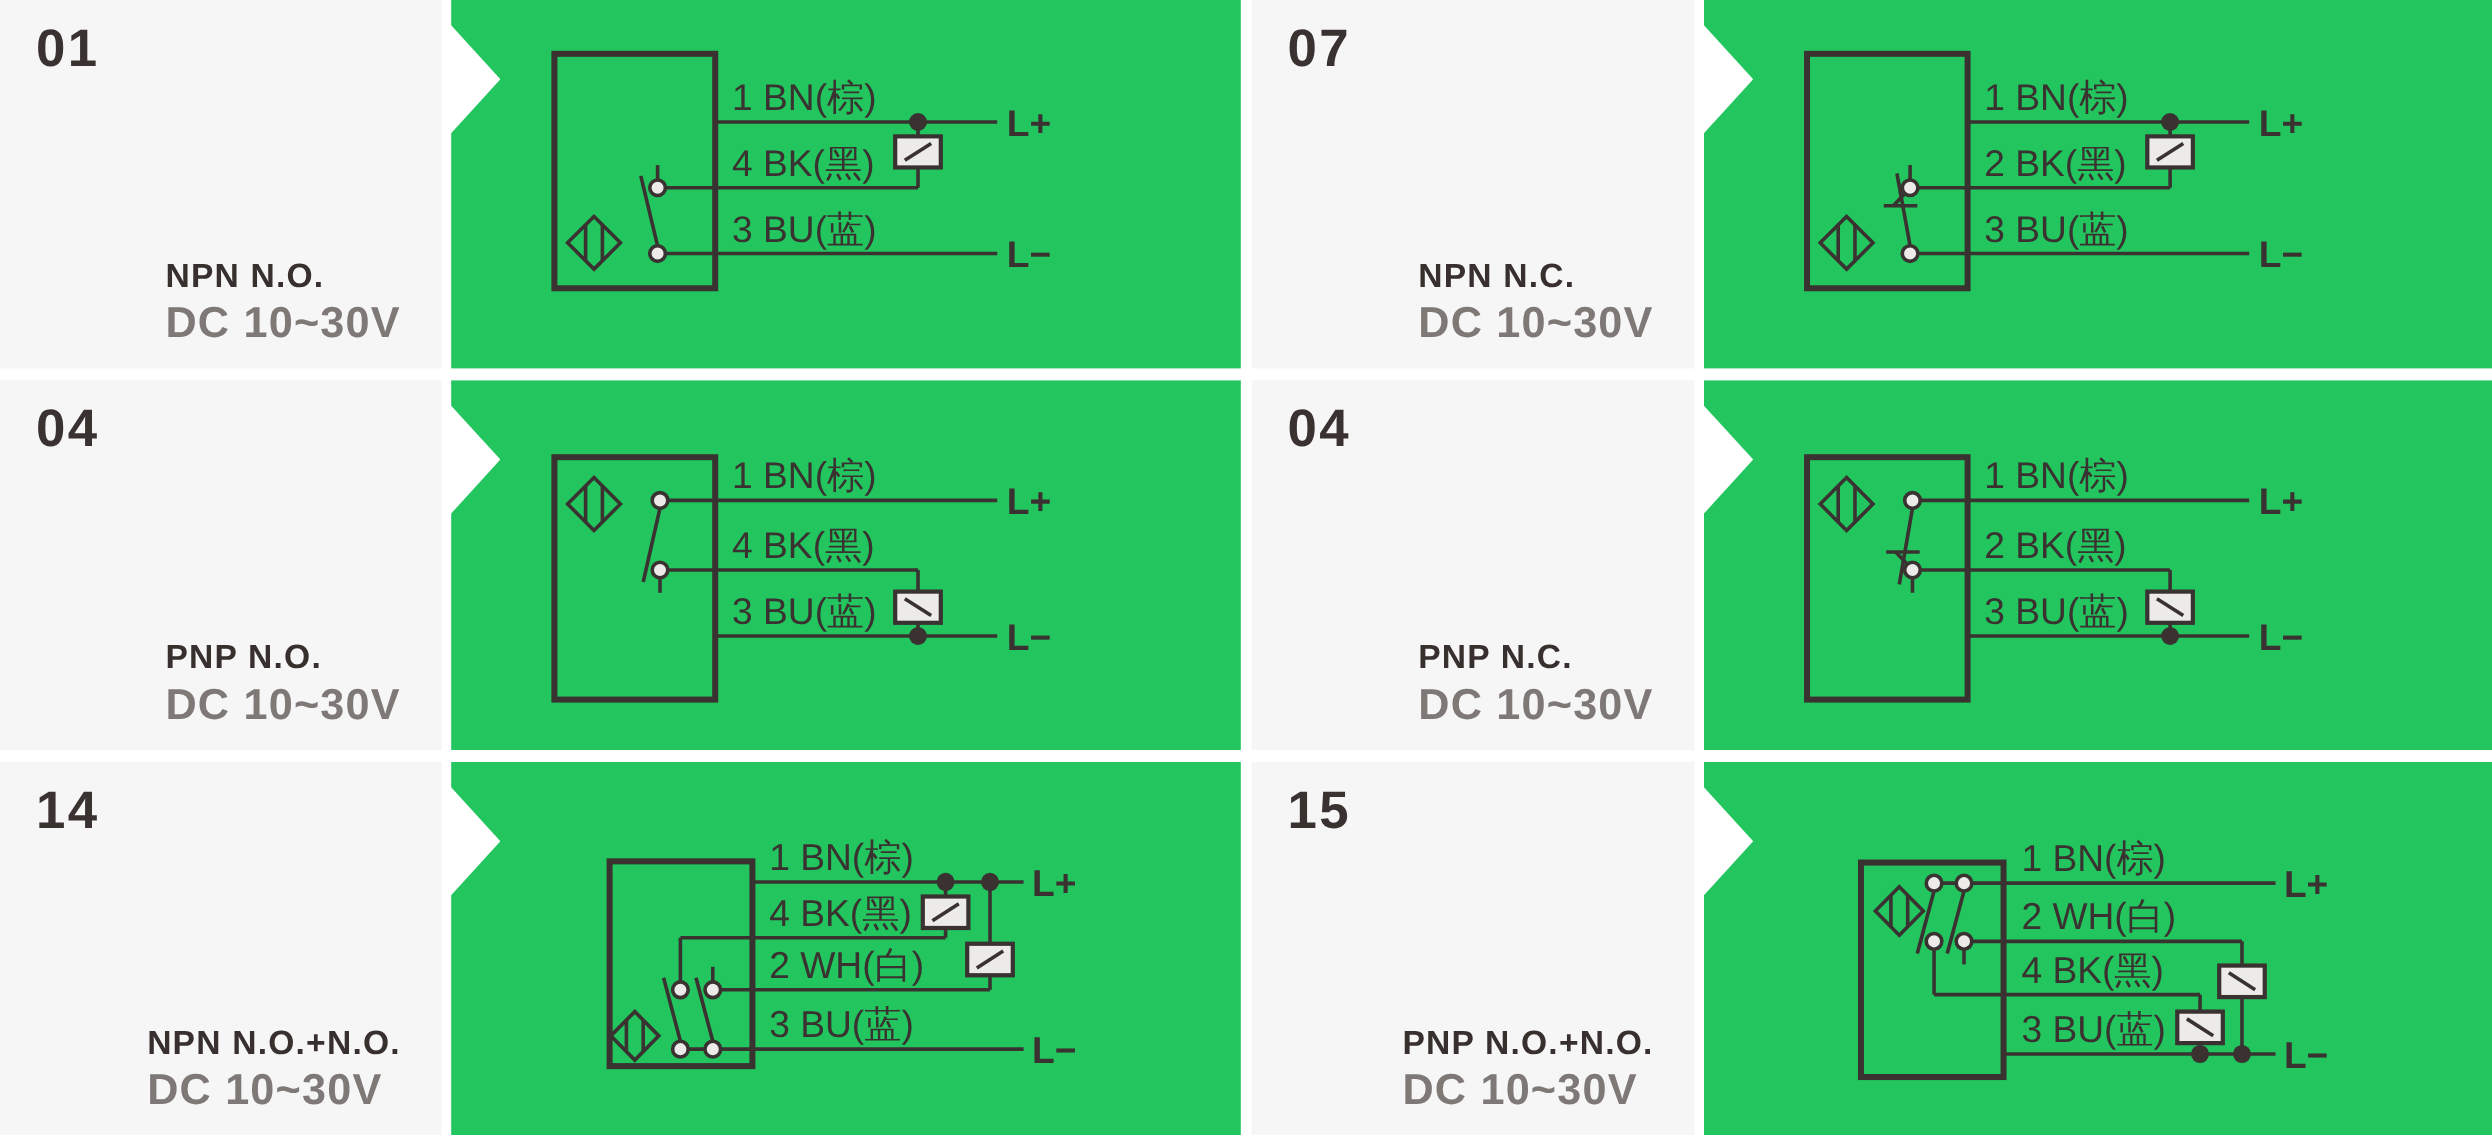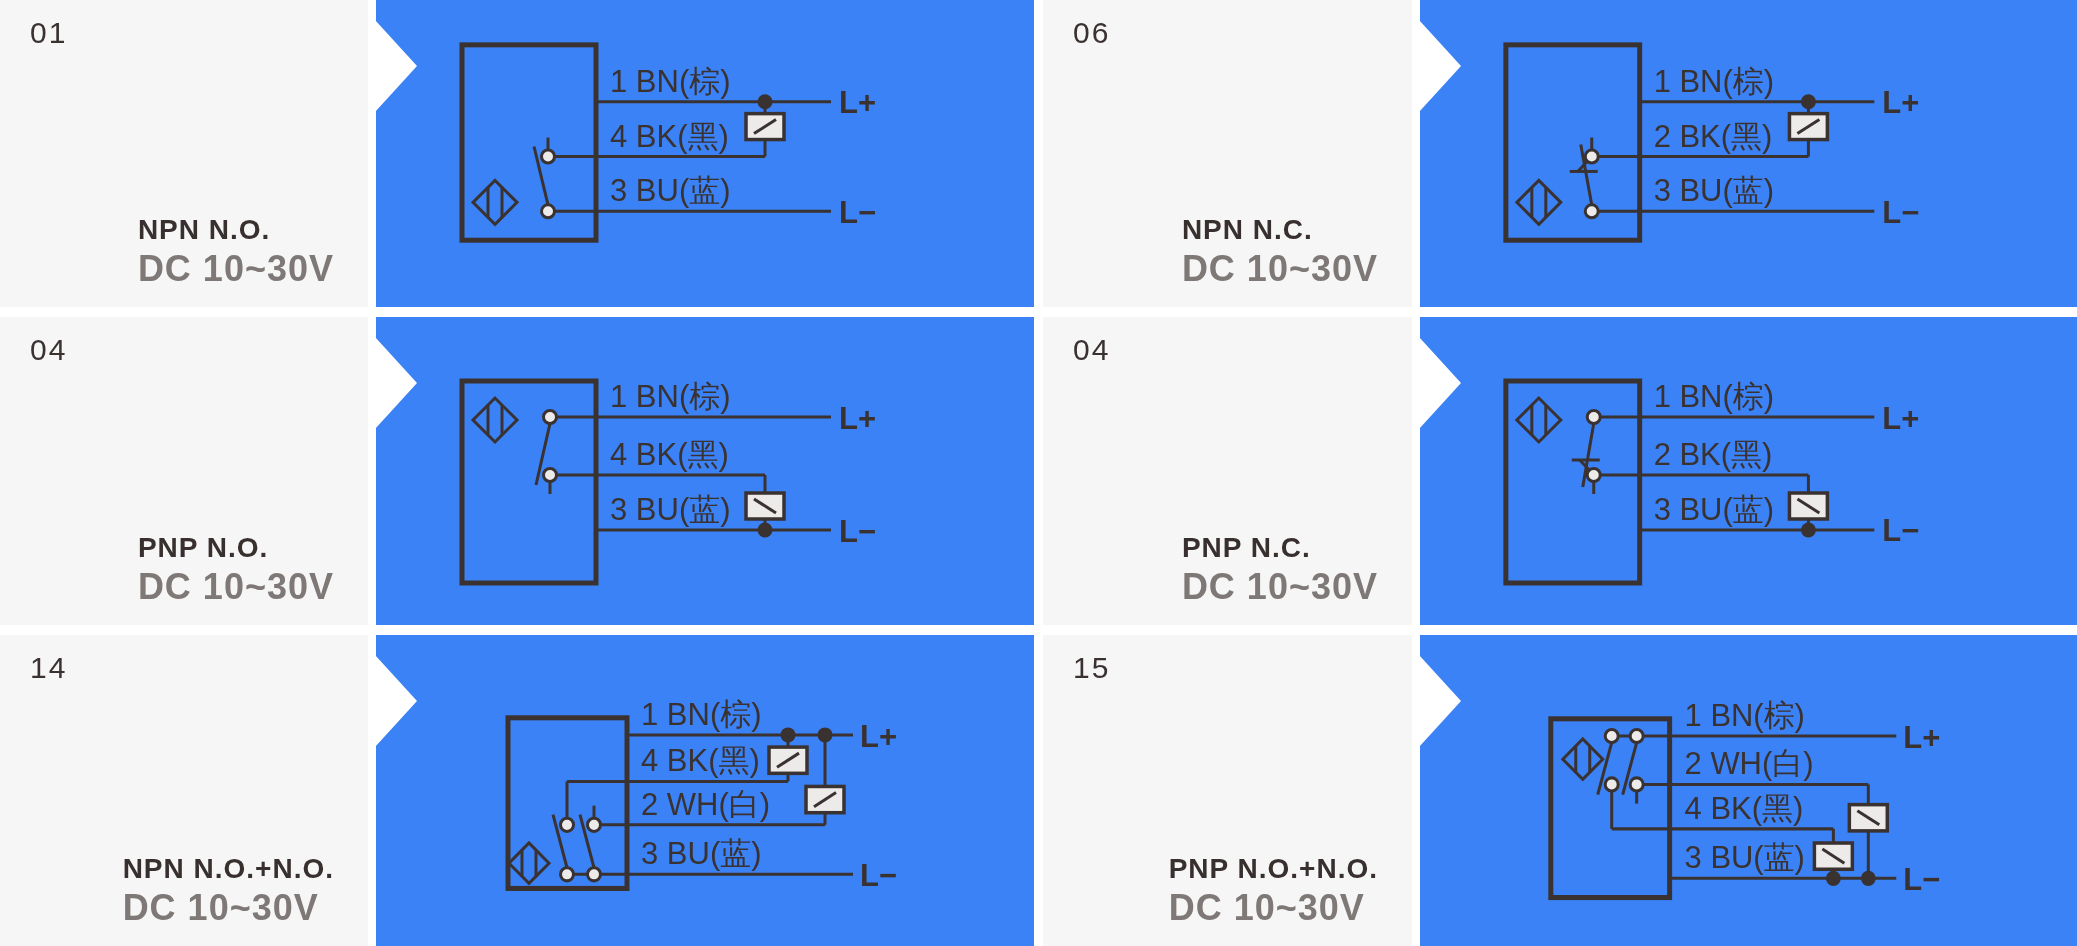"01" .cell-number { font-size: 30px -> 44px; font-weight: normal -> bold }
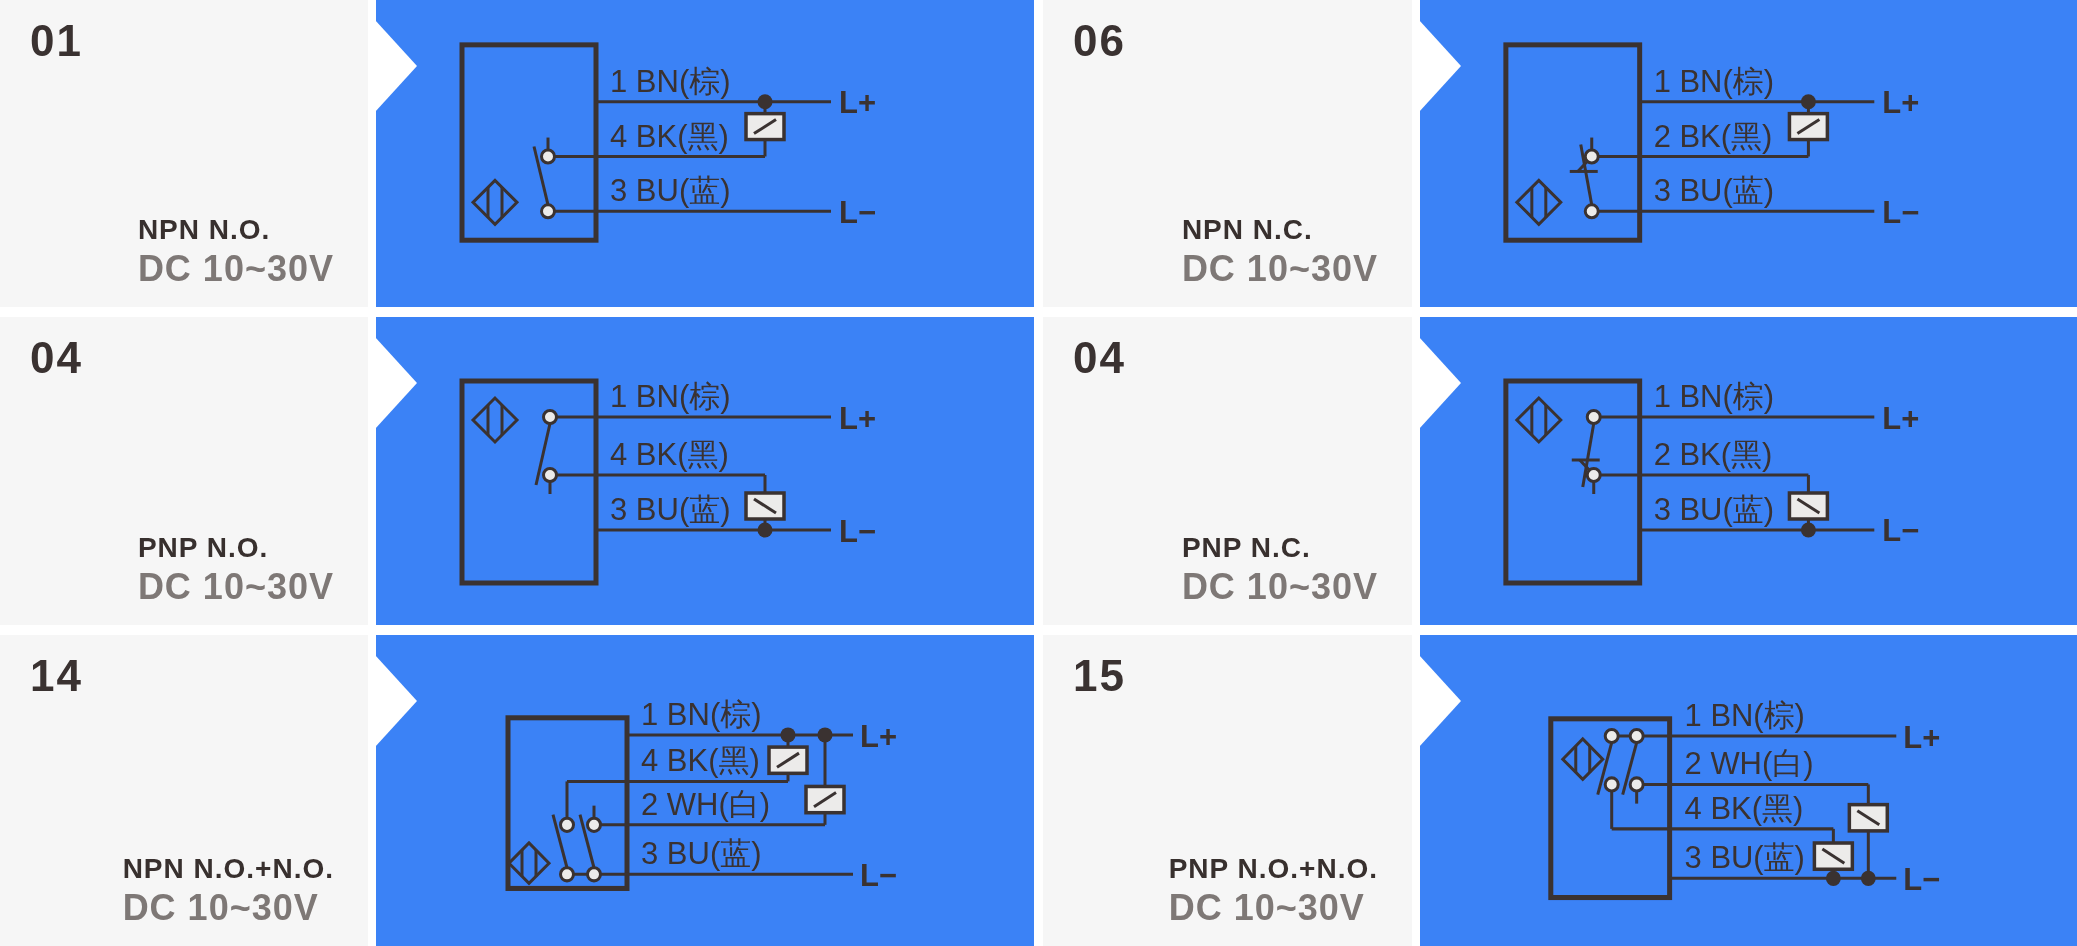"06" div.cell-number { text: 06 -> 07 }
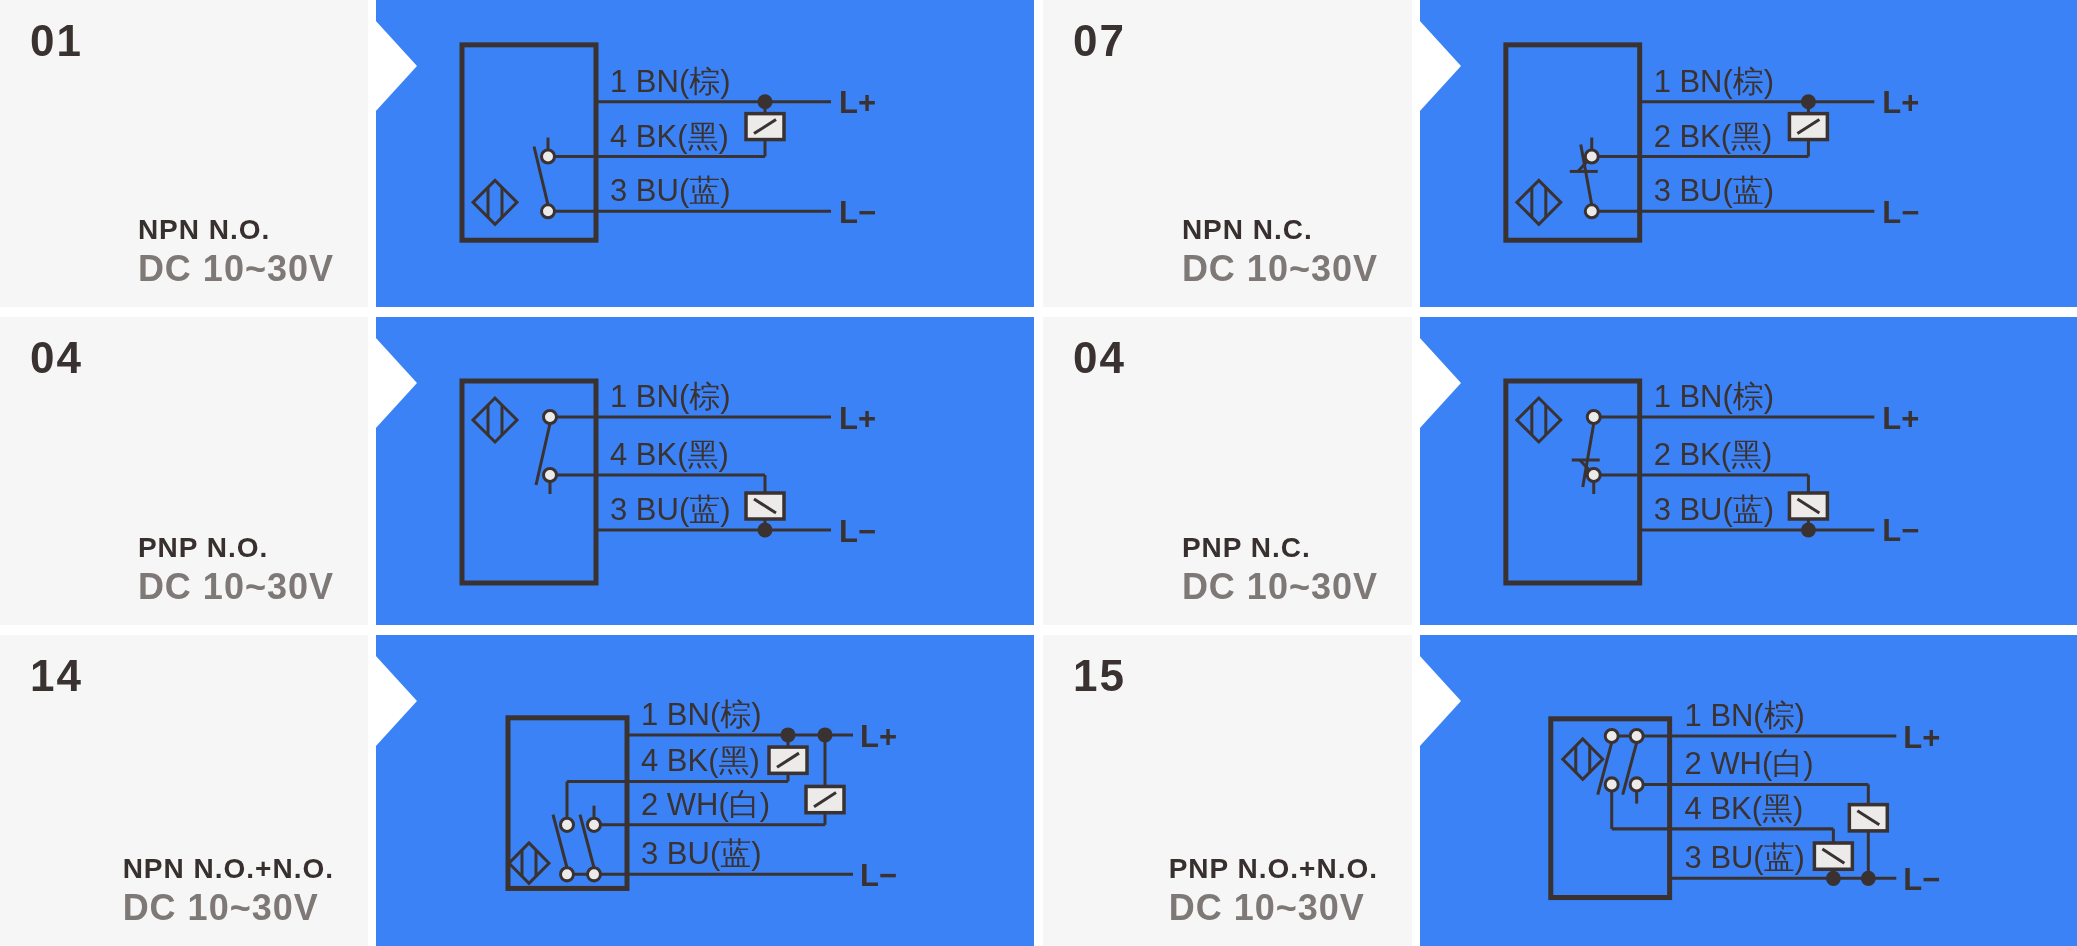"1 BN(棕)" .diagram-panel { background: #3b82f6 -> #22c55e }
